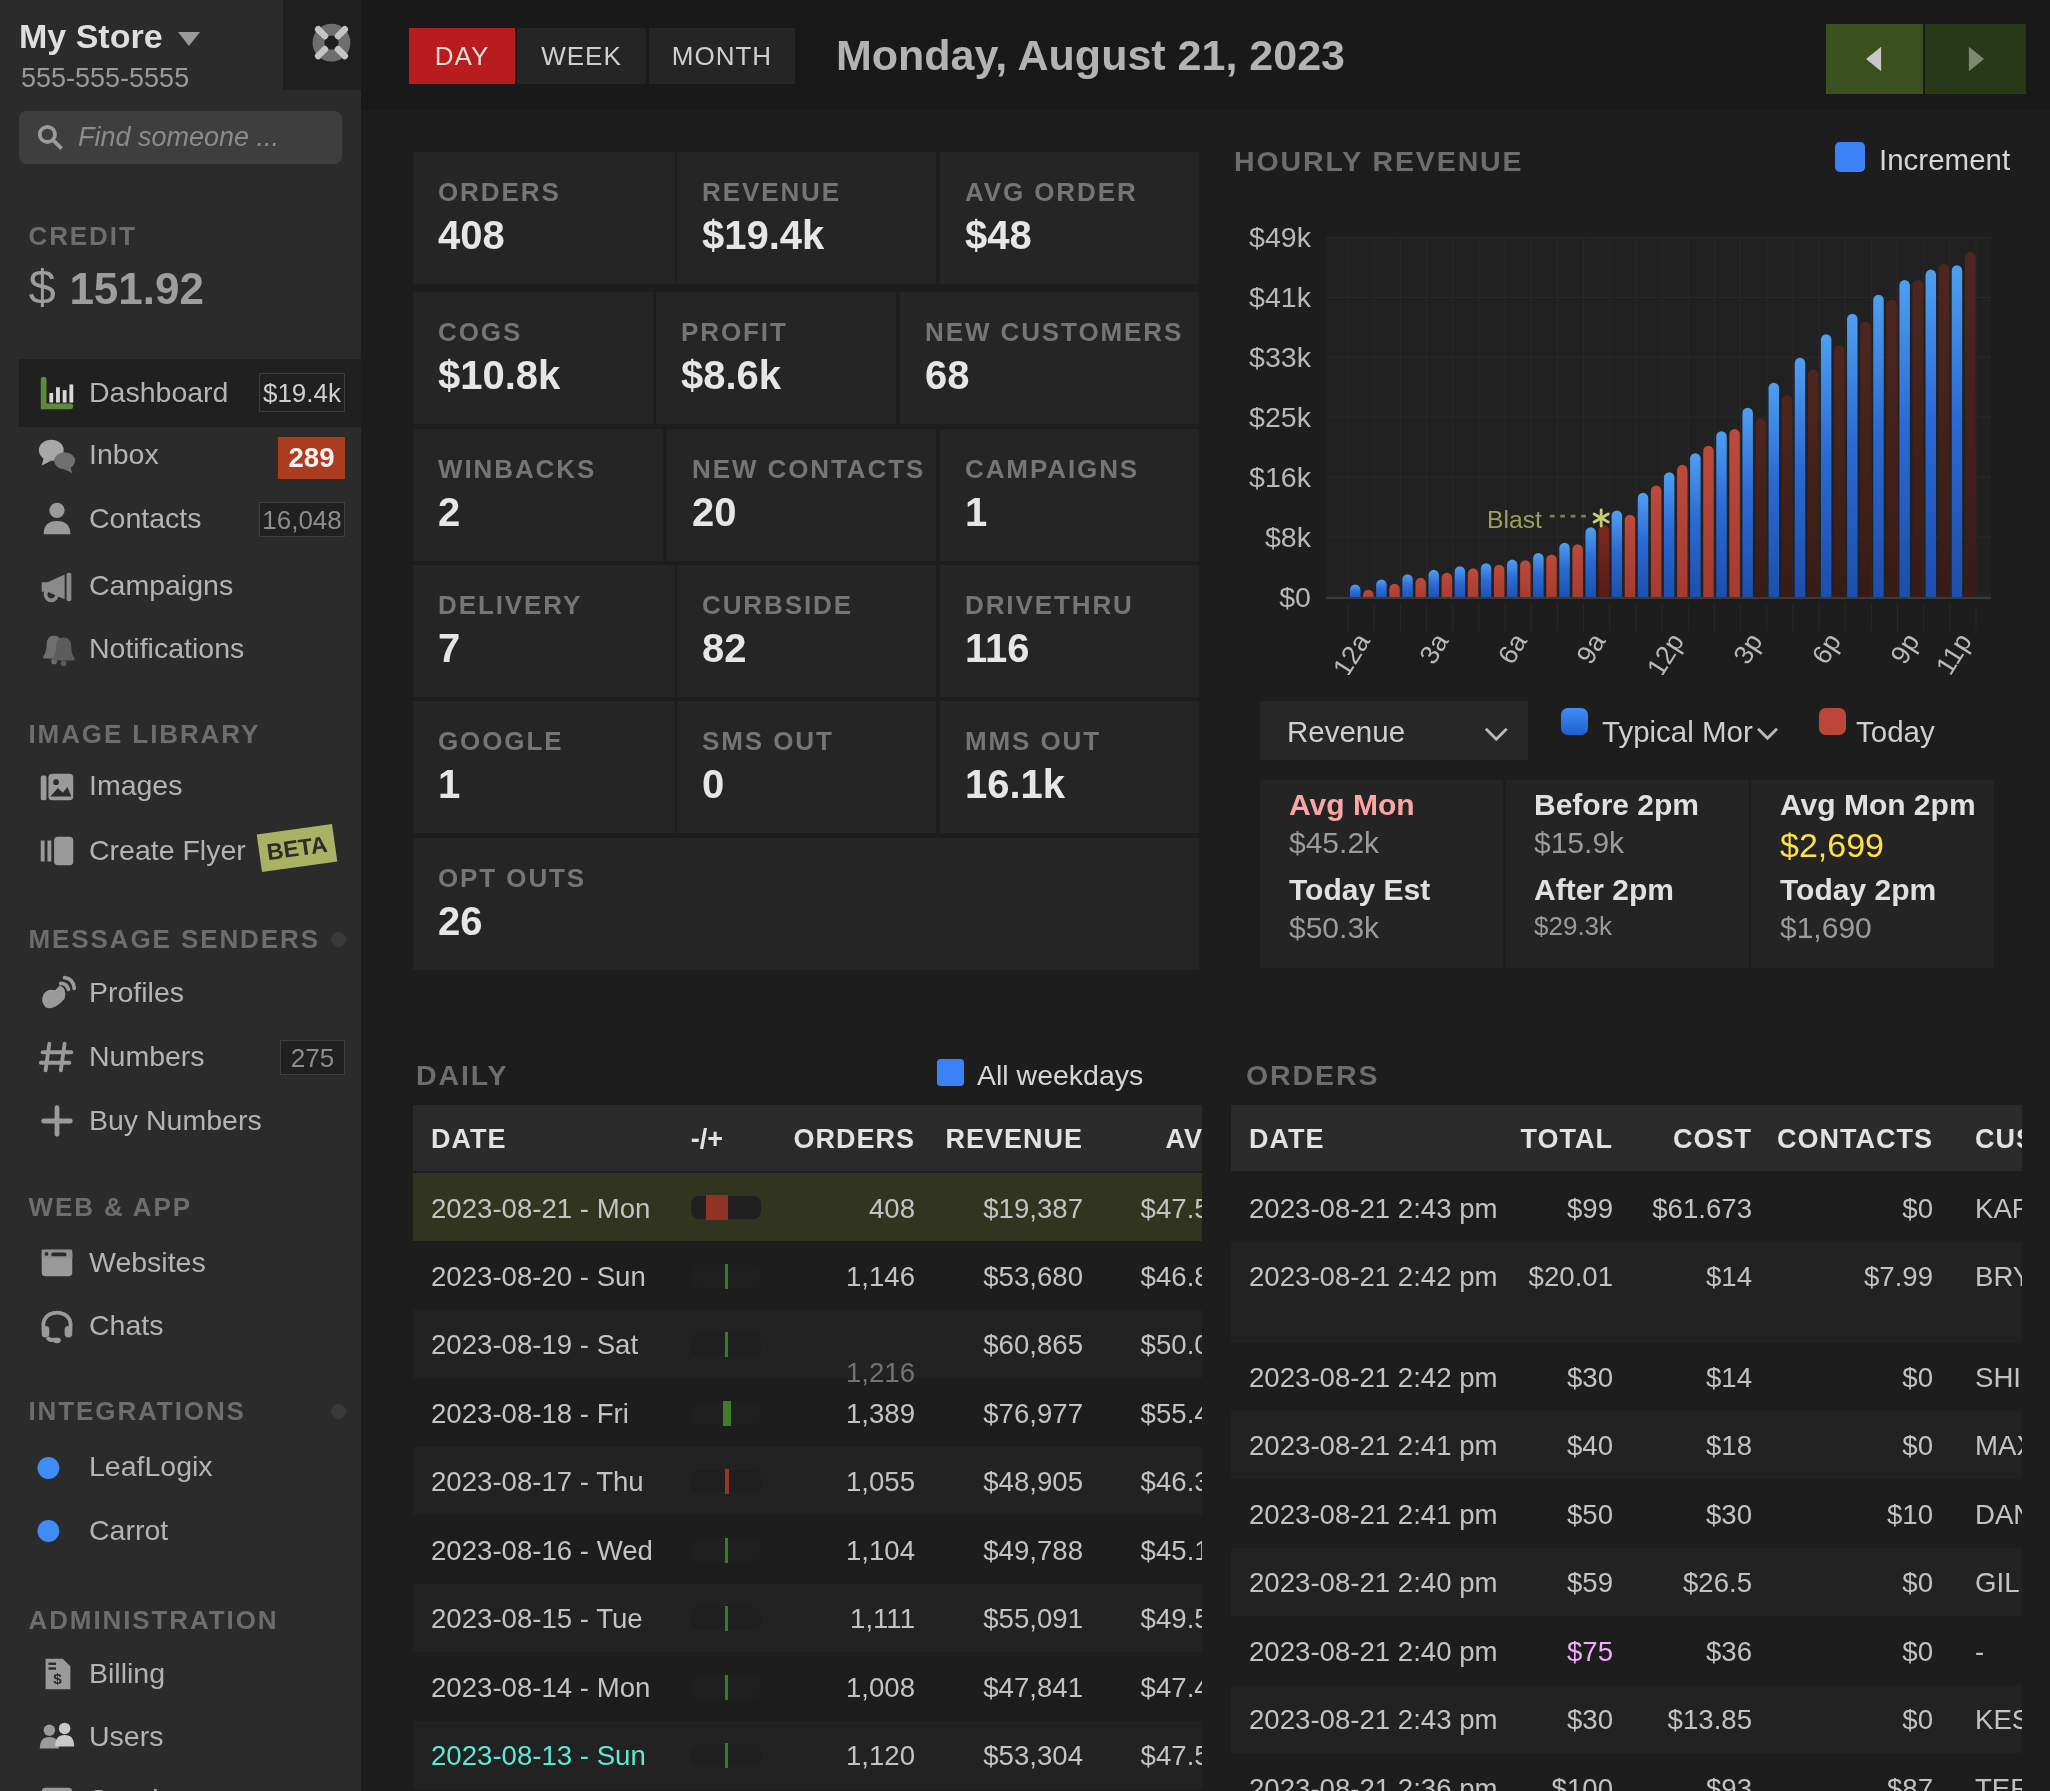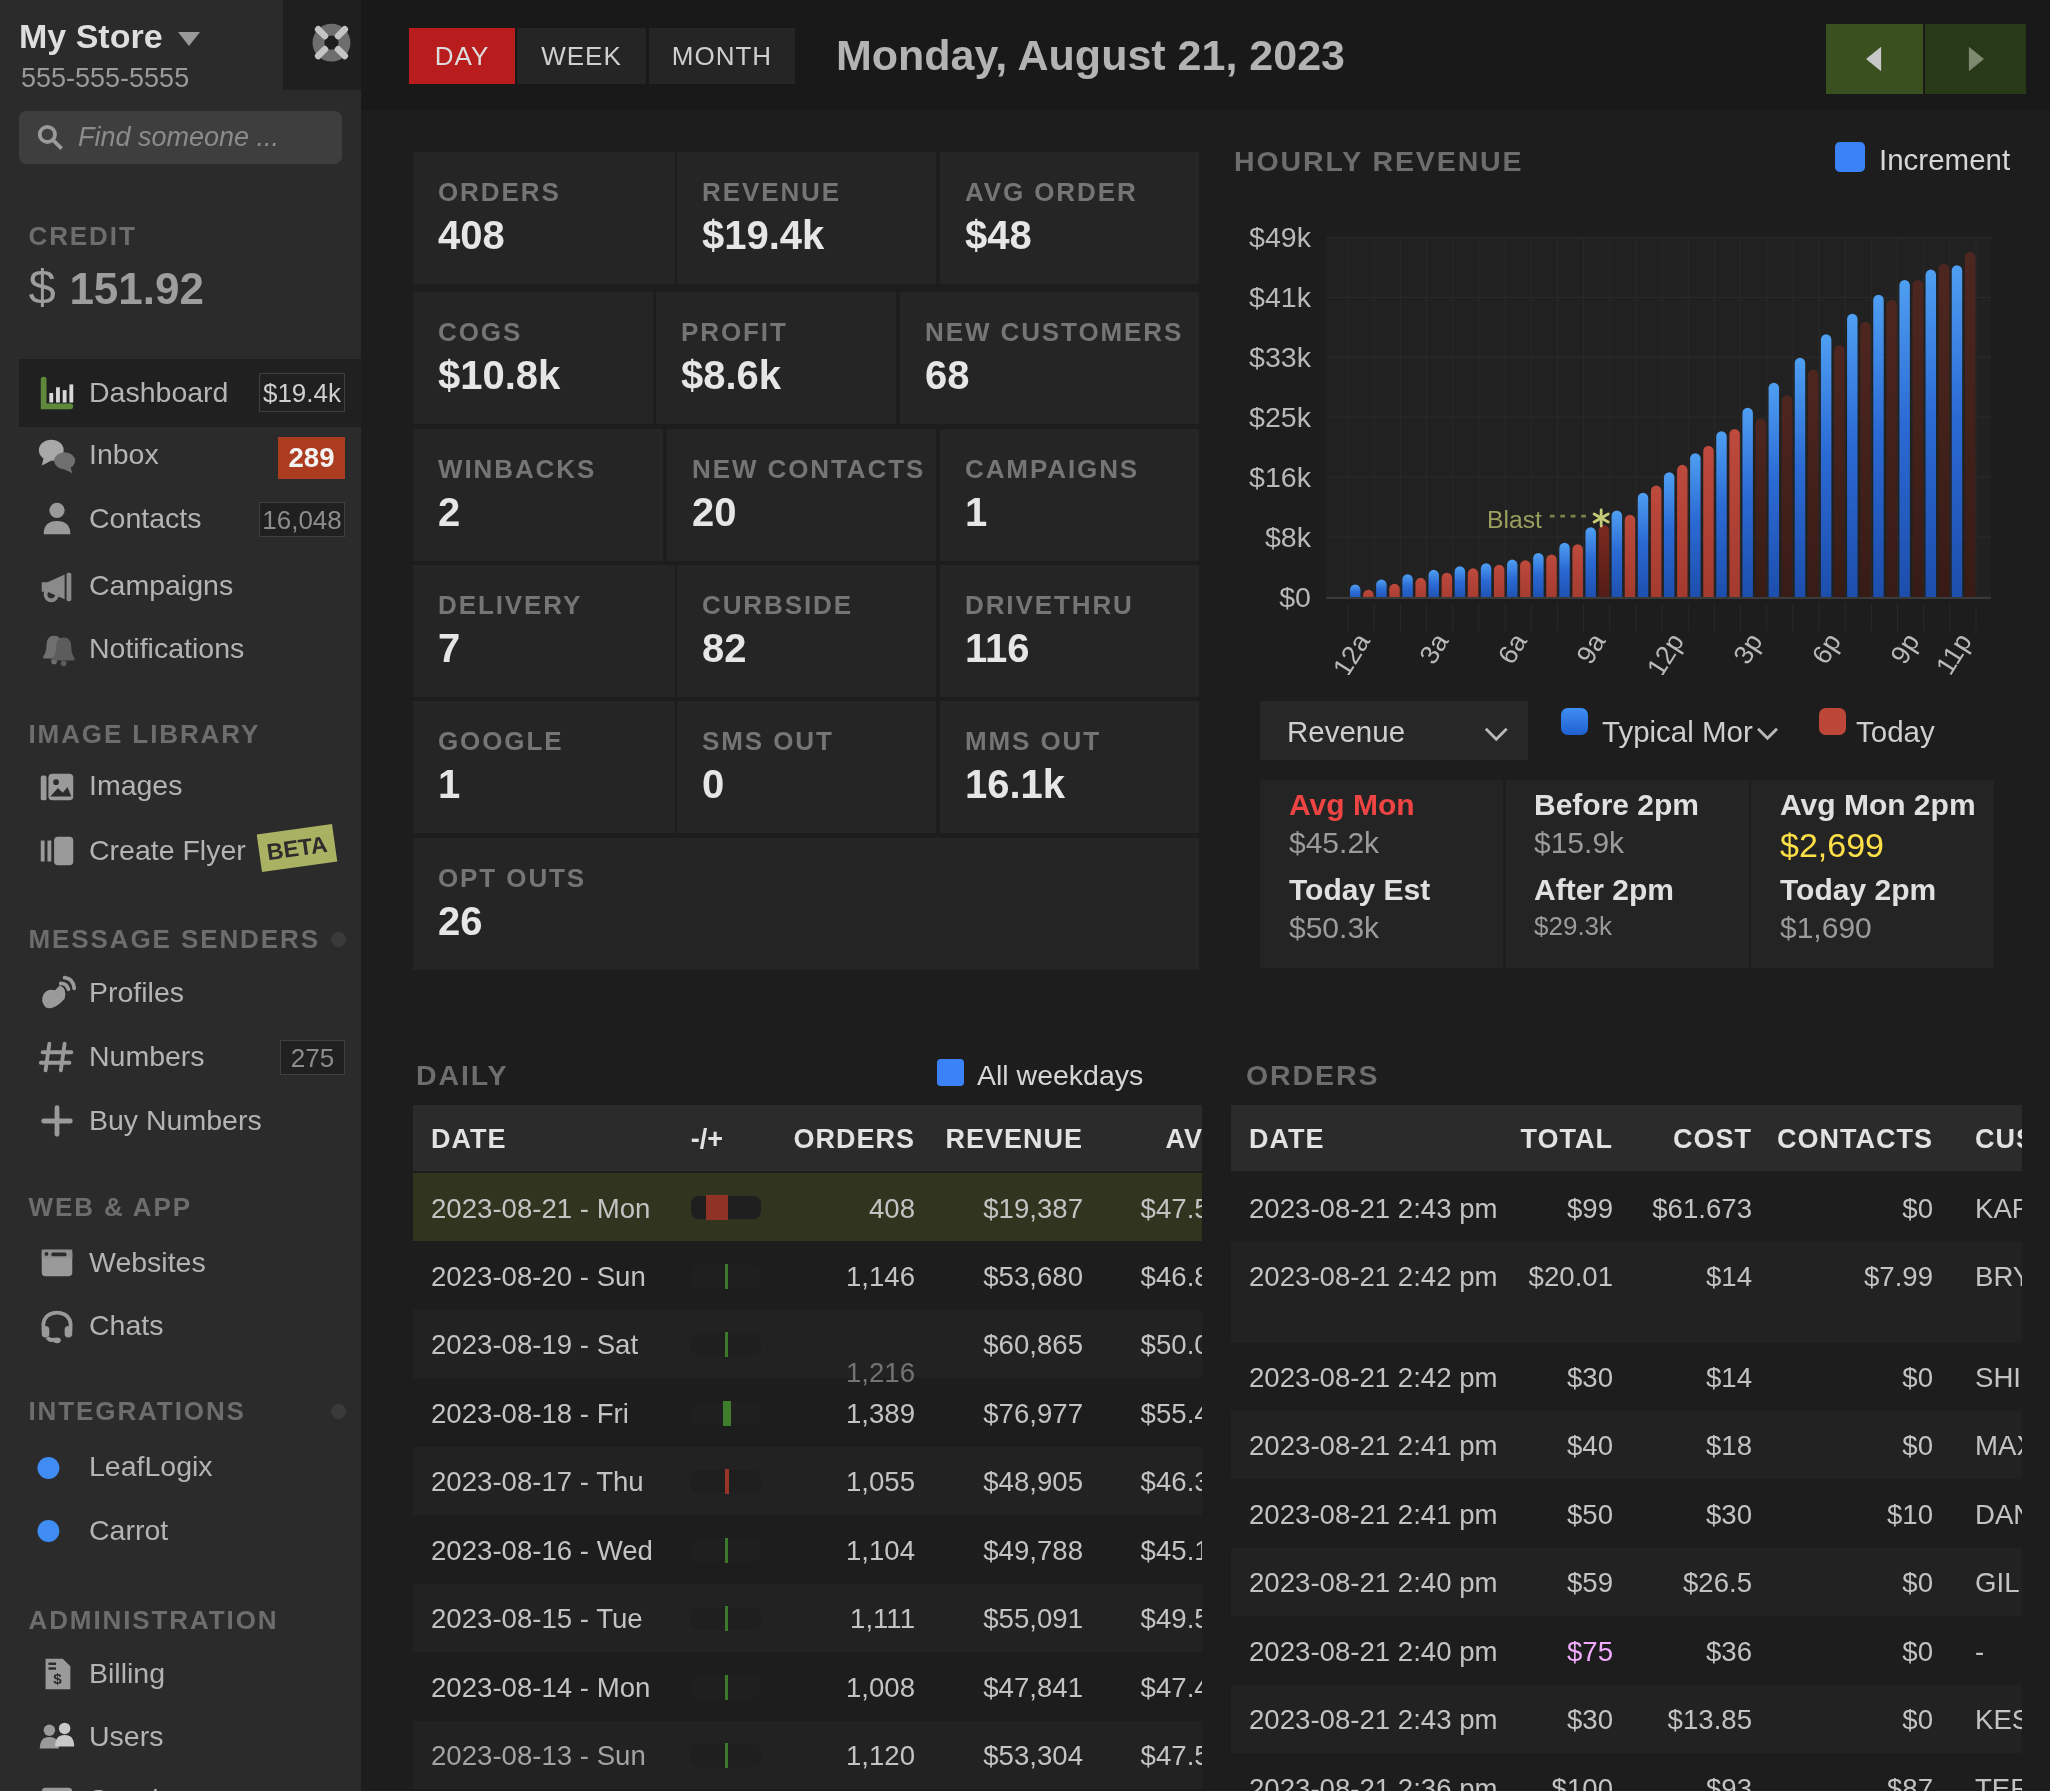"Avg Mon" div.abs { color: #ef4444 -> #fca5a5 }
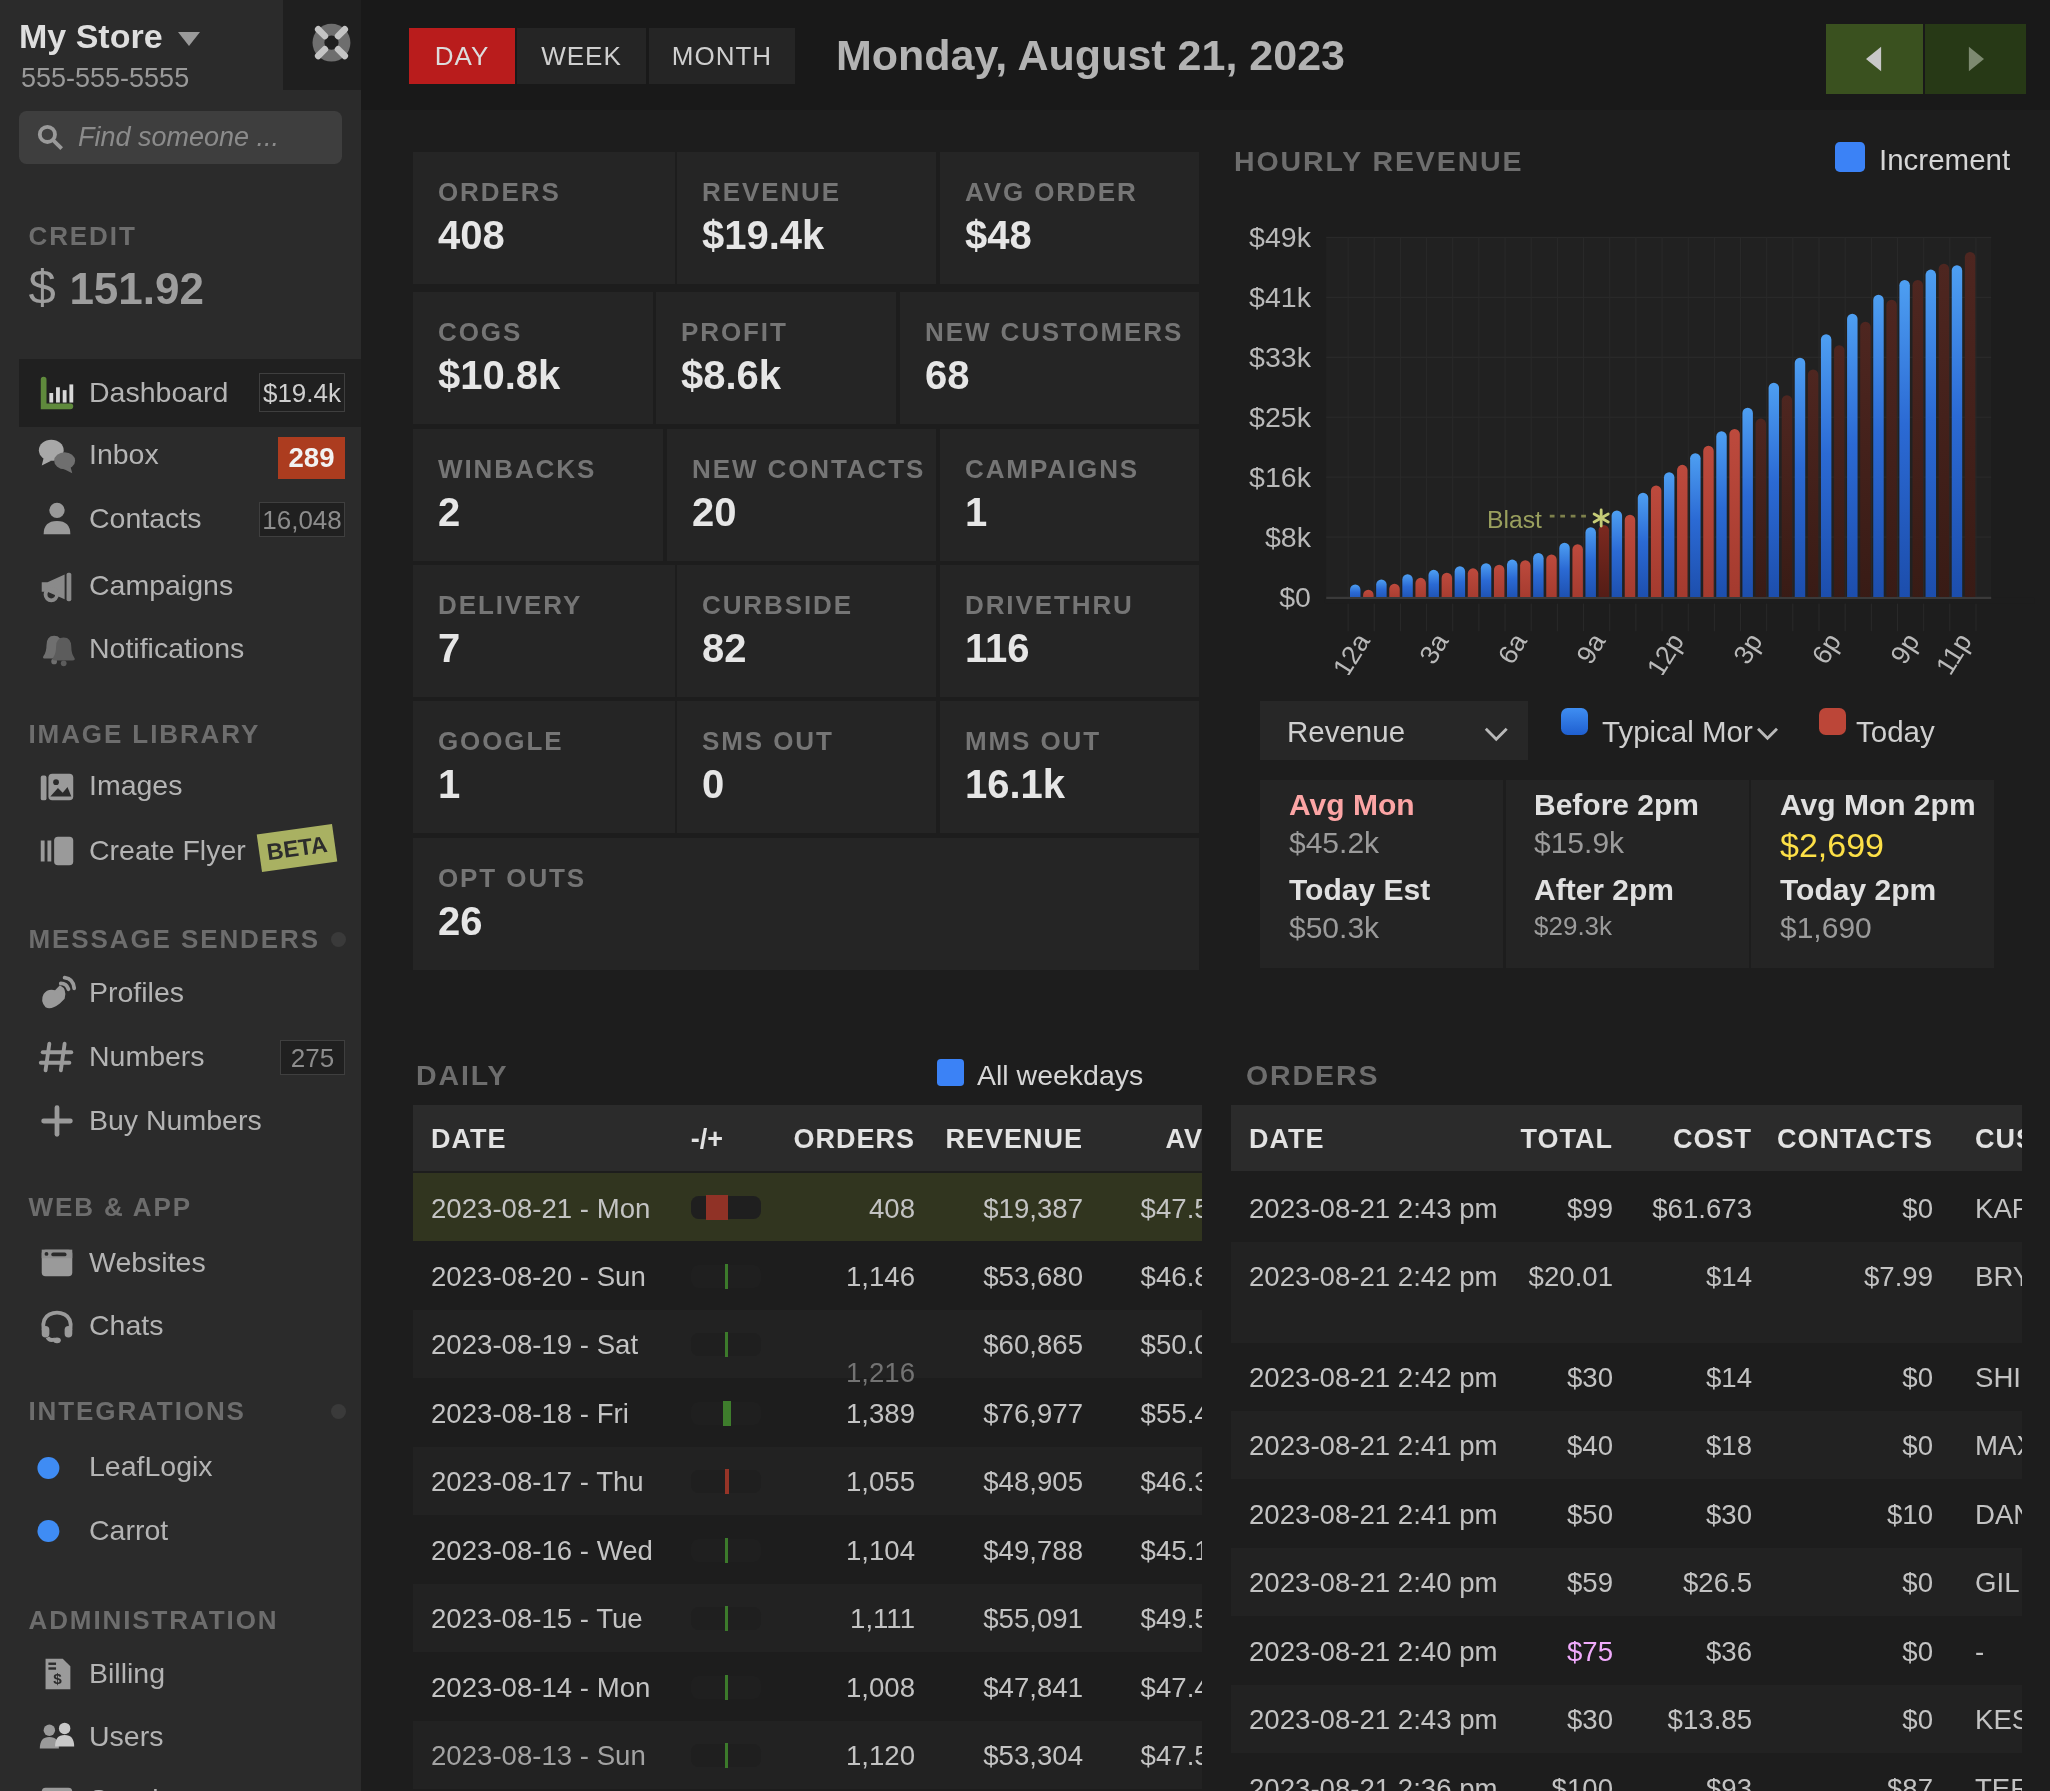"2023-08-13 - Sun" div.abs { color: #a3a3a3 -> #5eead4 }
